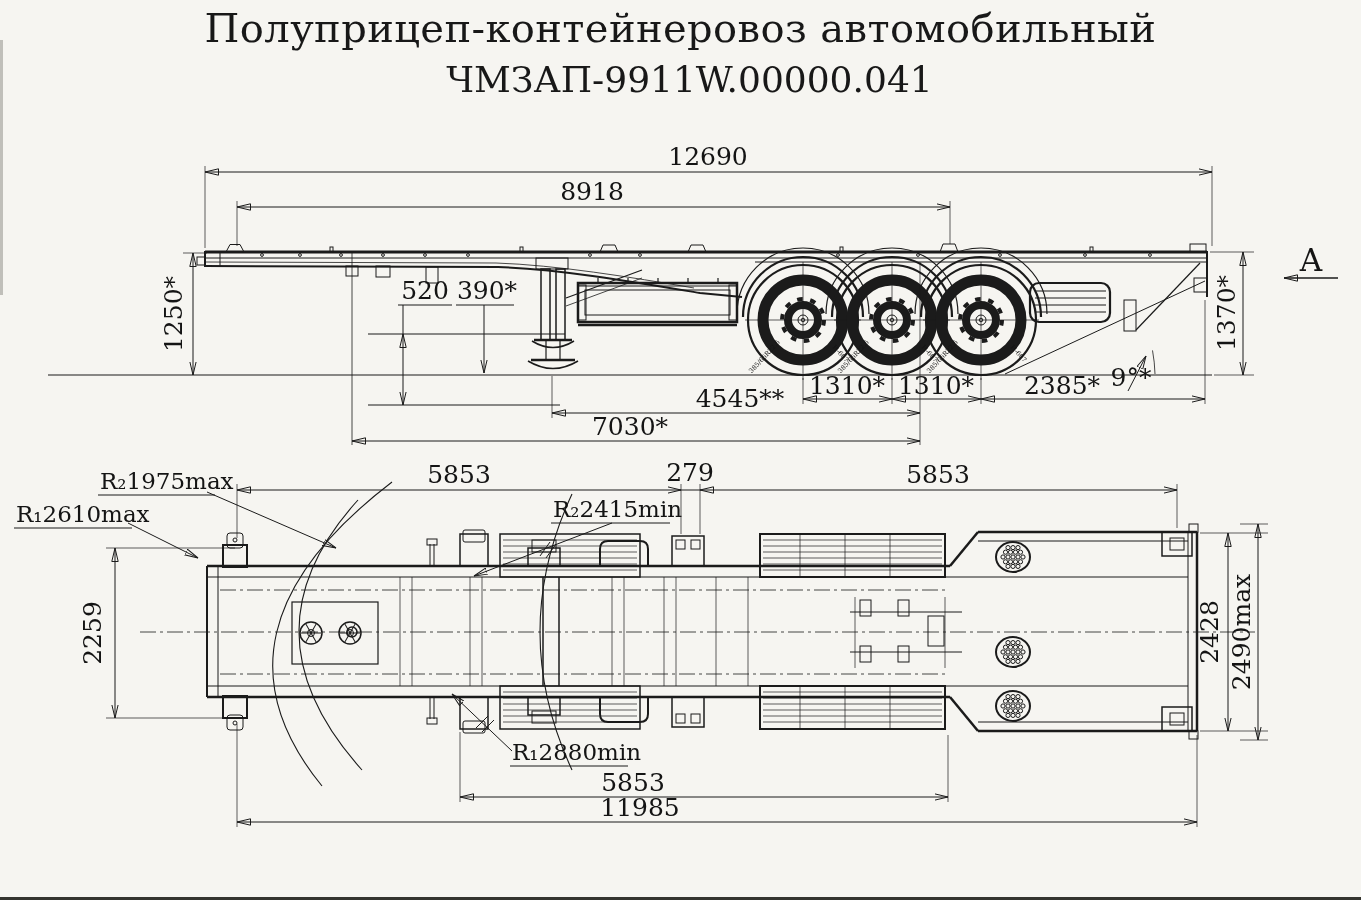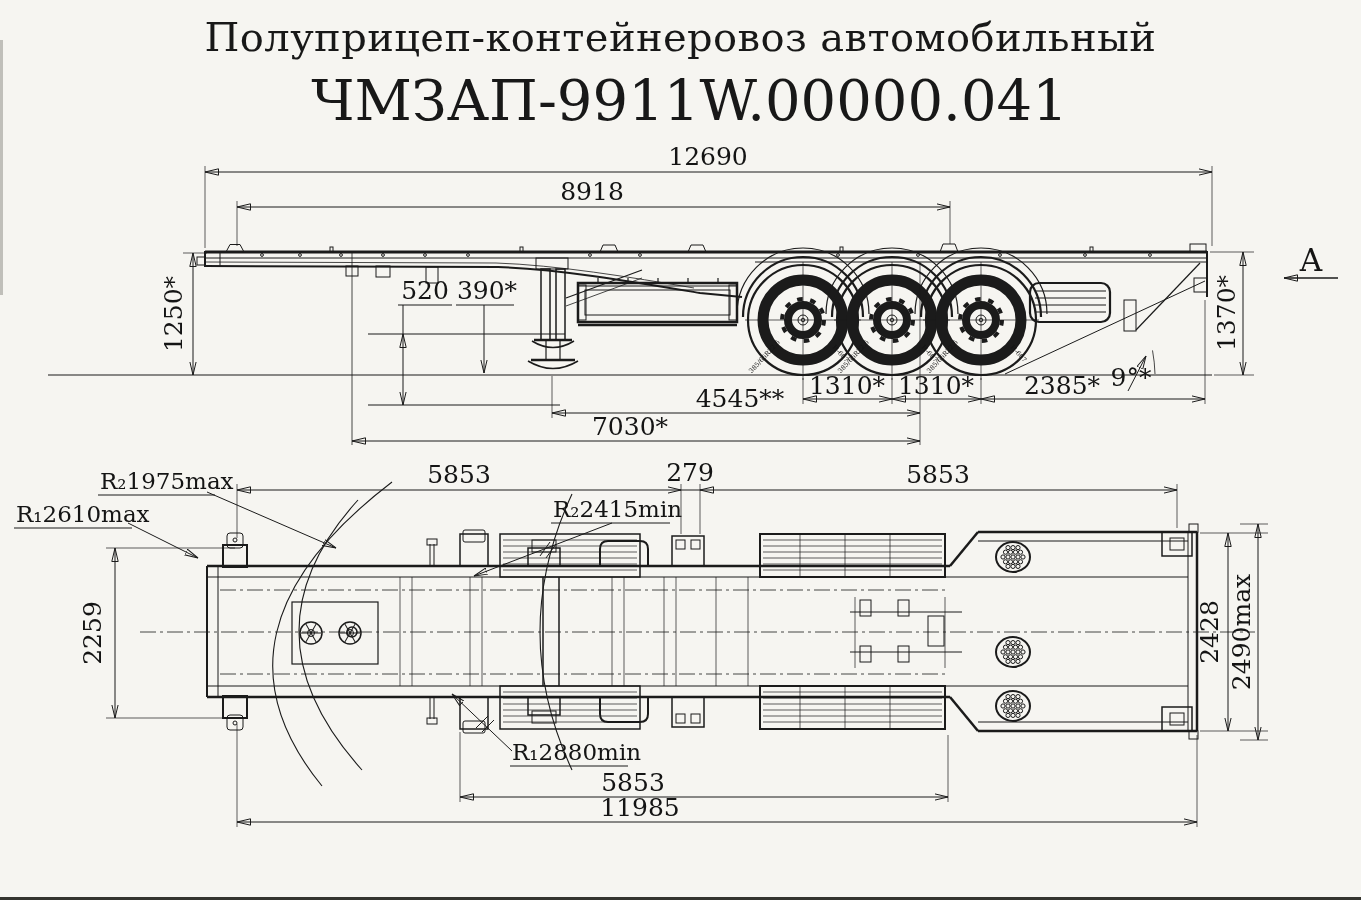"Полуприцеп-контейнеровоз автомобильный" .title { top: 12px -> 3px }
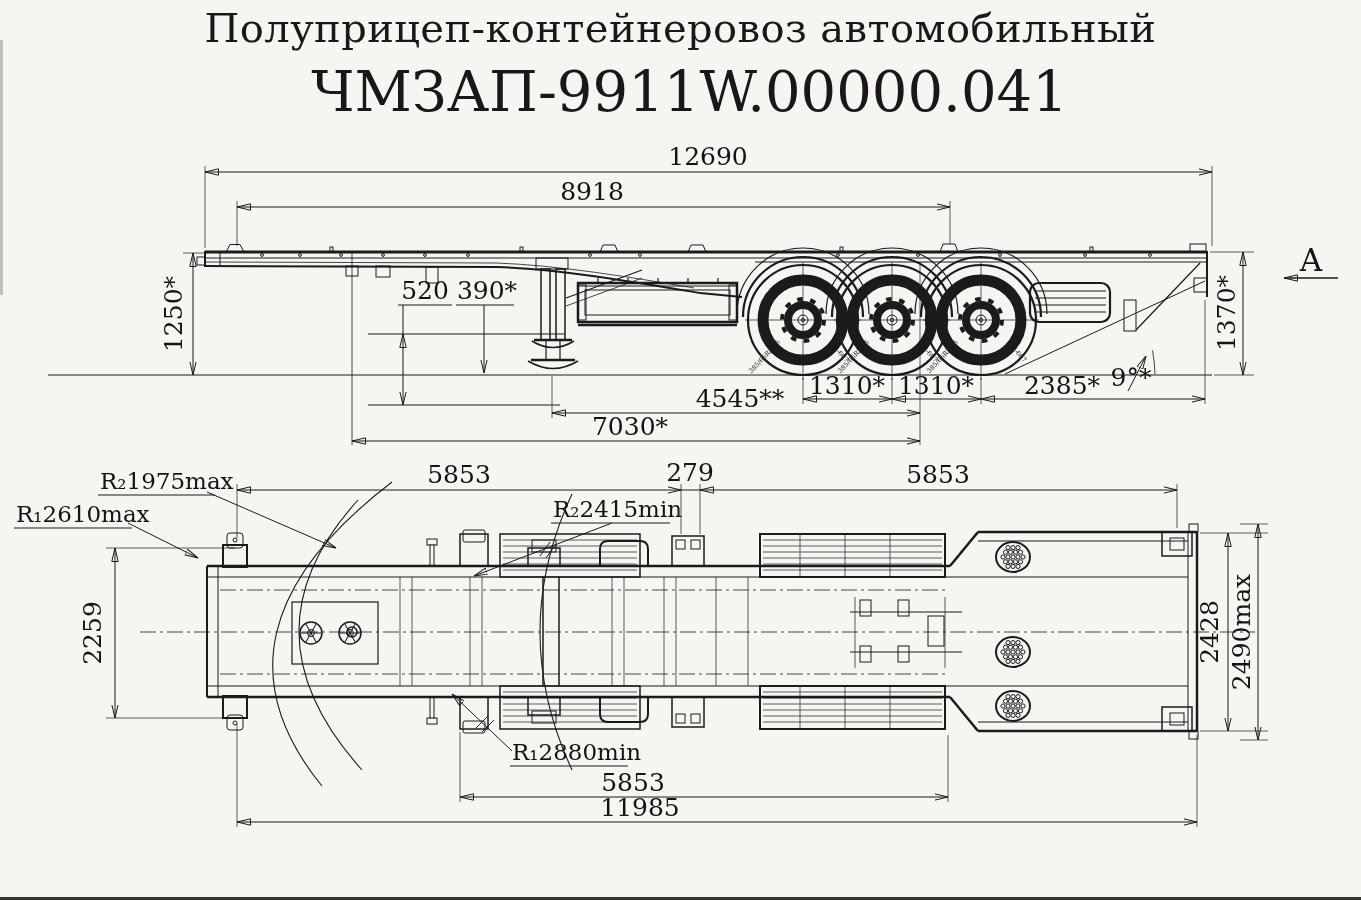"ЧМЗАП-9911W.00000.041" .title .l2 { font-size: 56px -> 36px }
